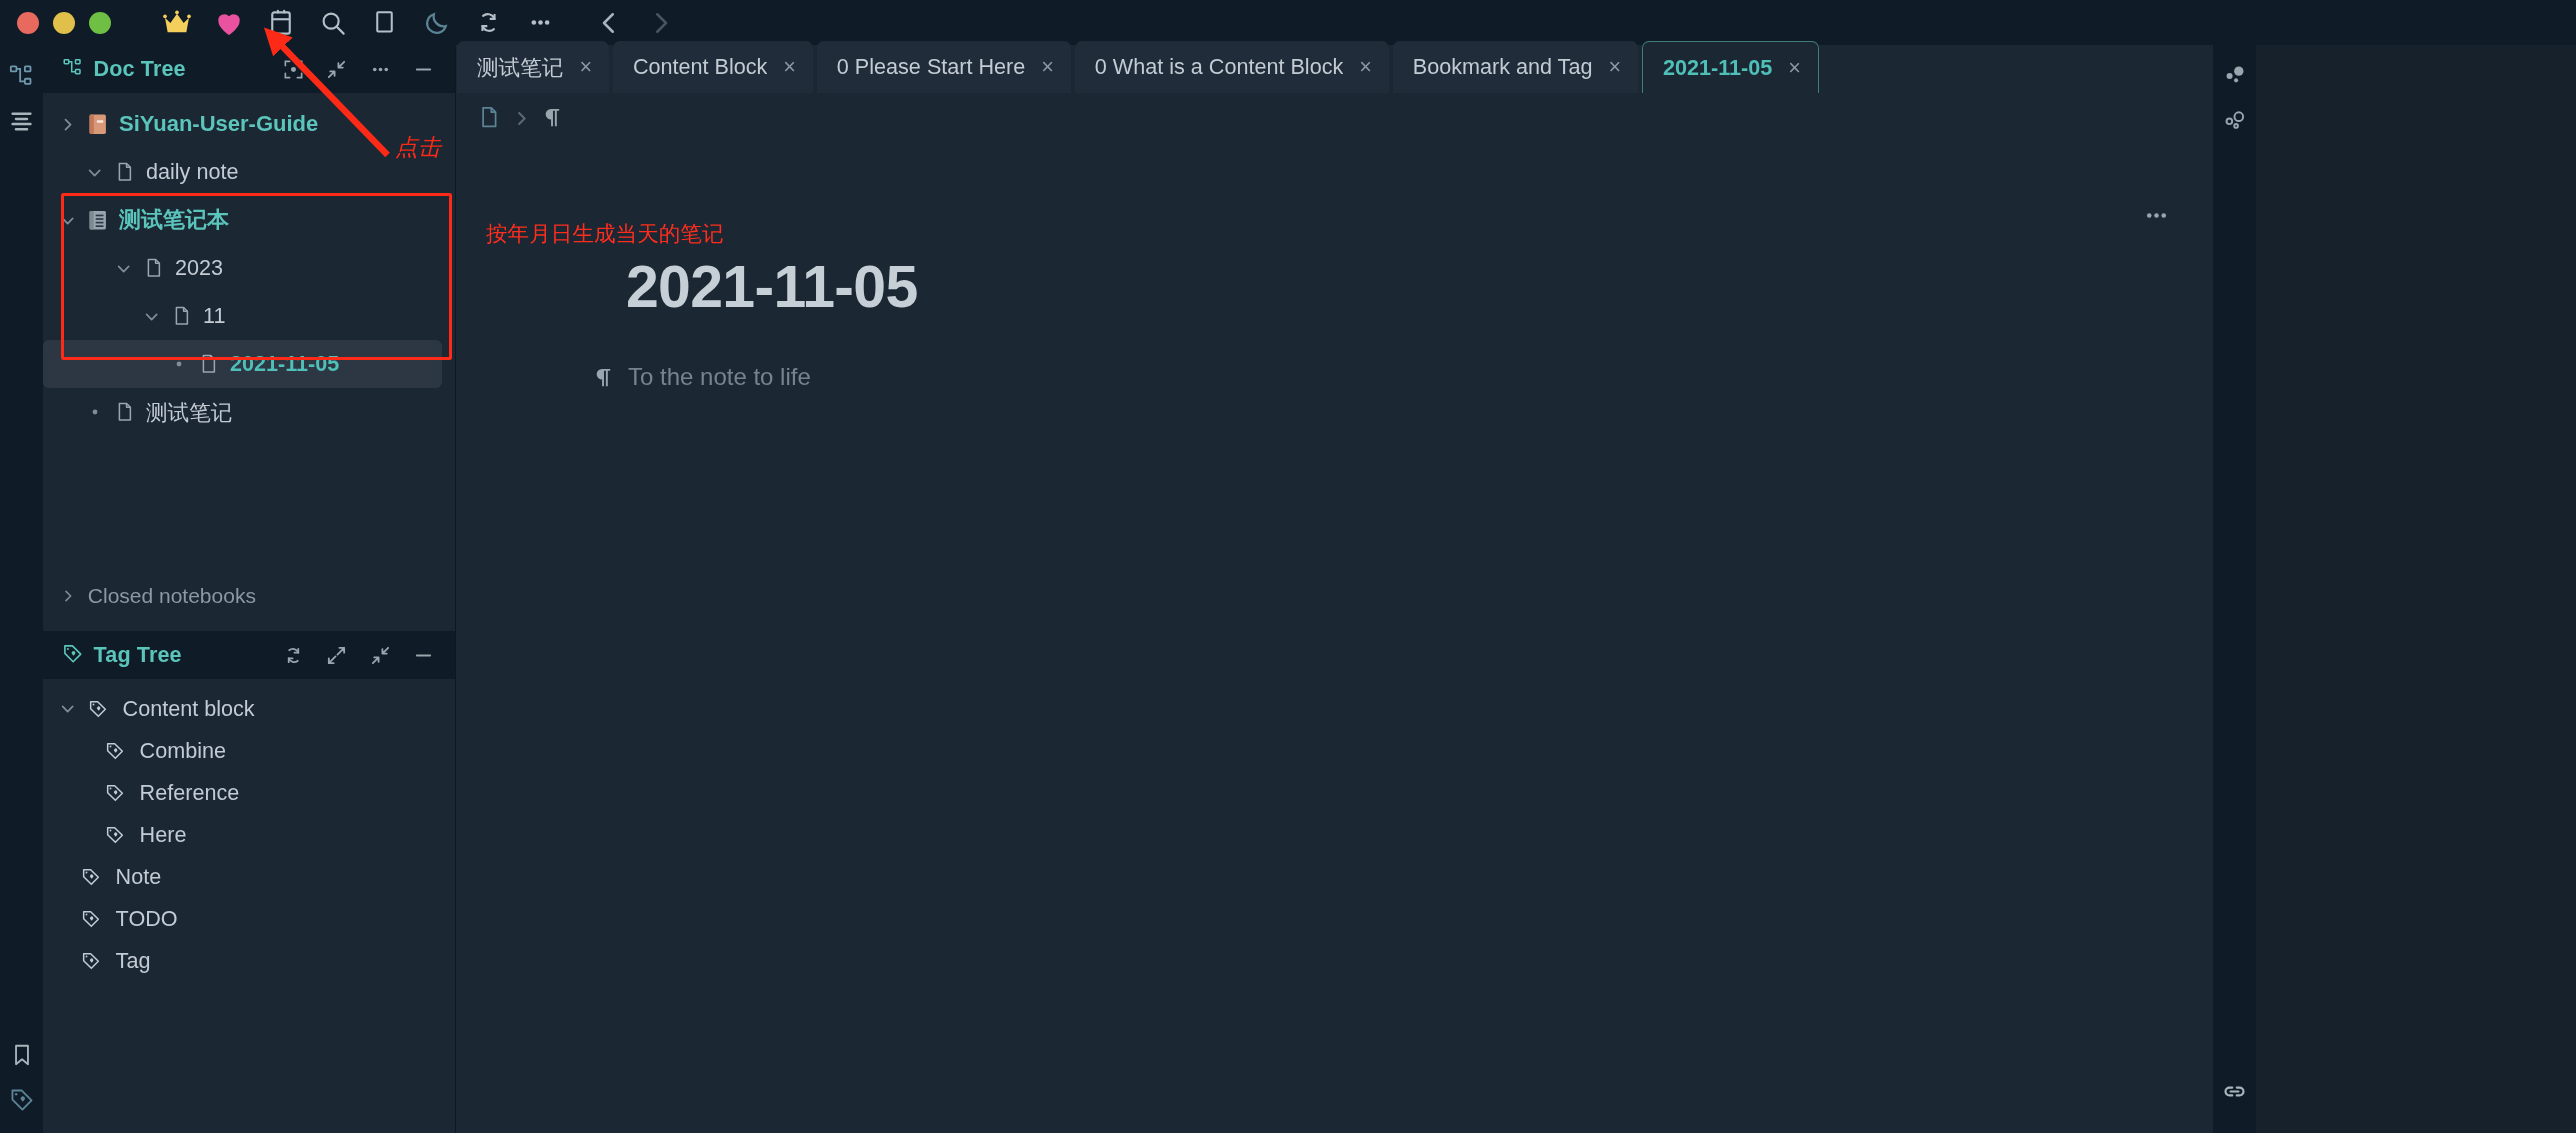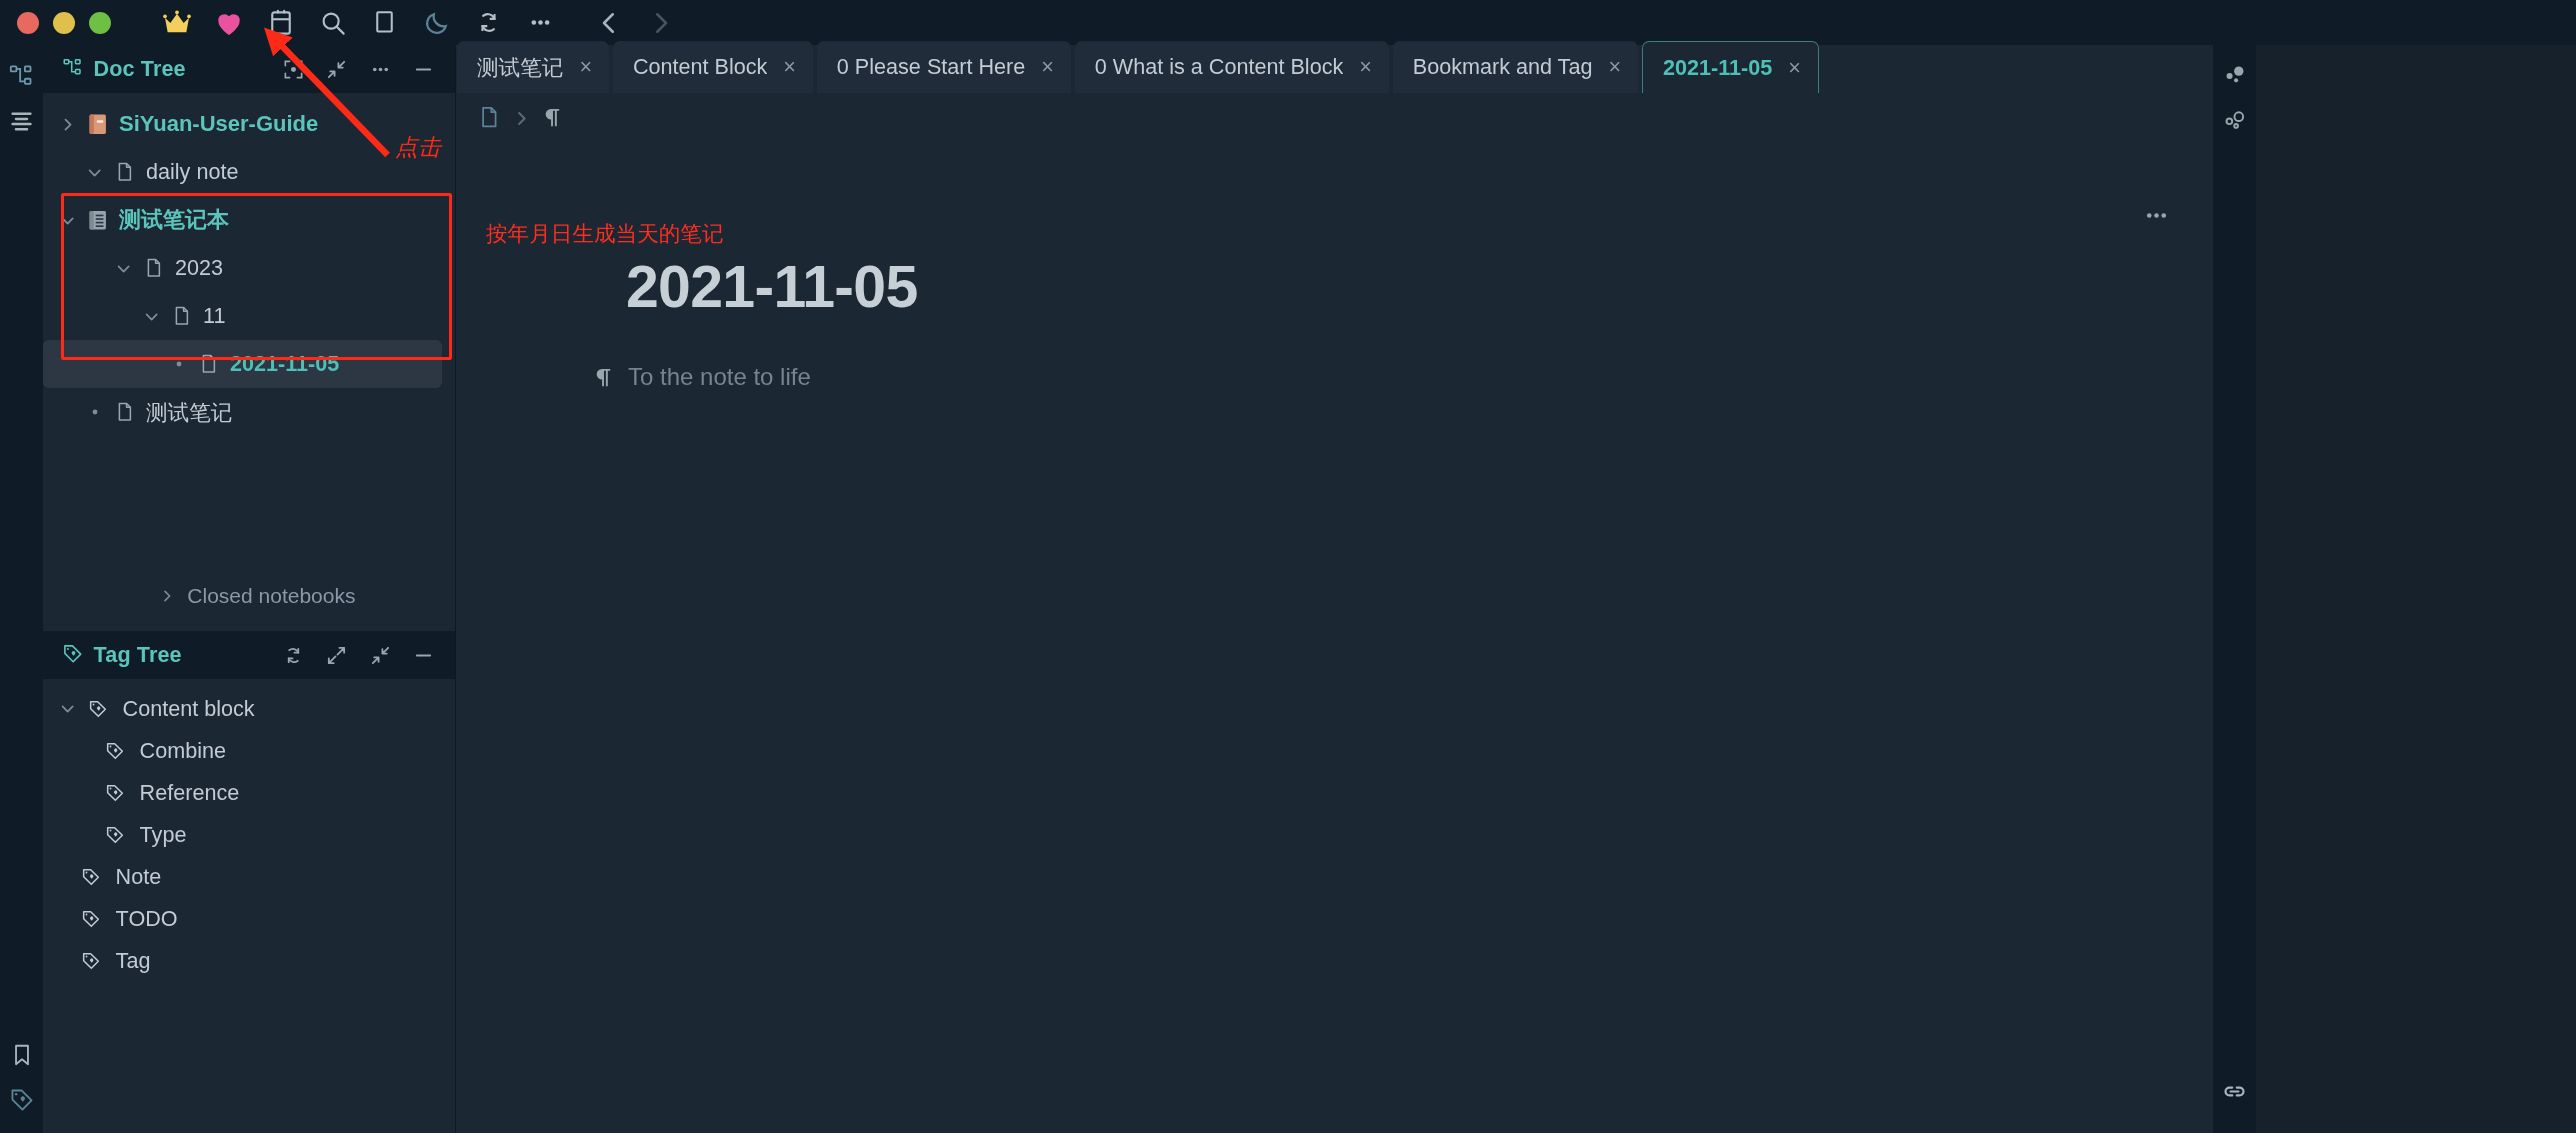"Closed notebooks" .closed-row { justify-content: center -> none }
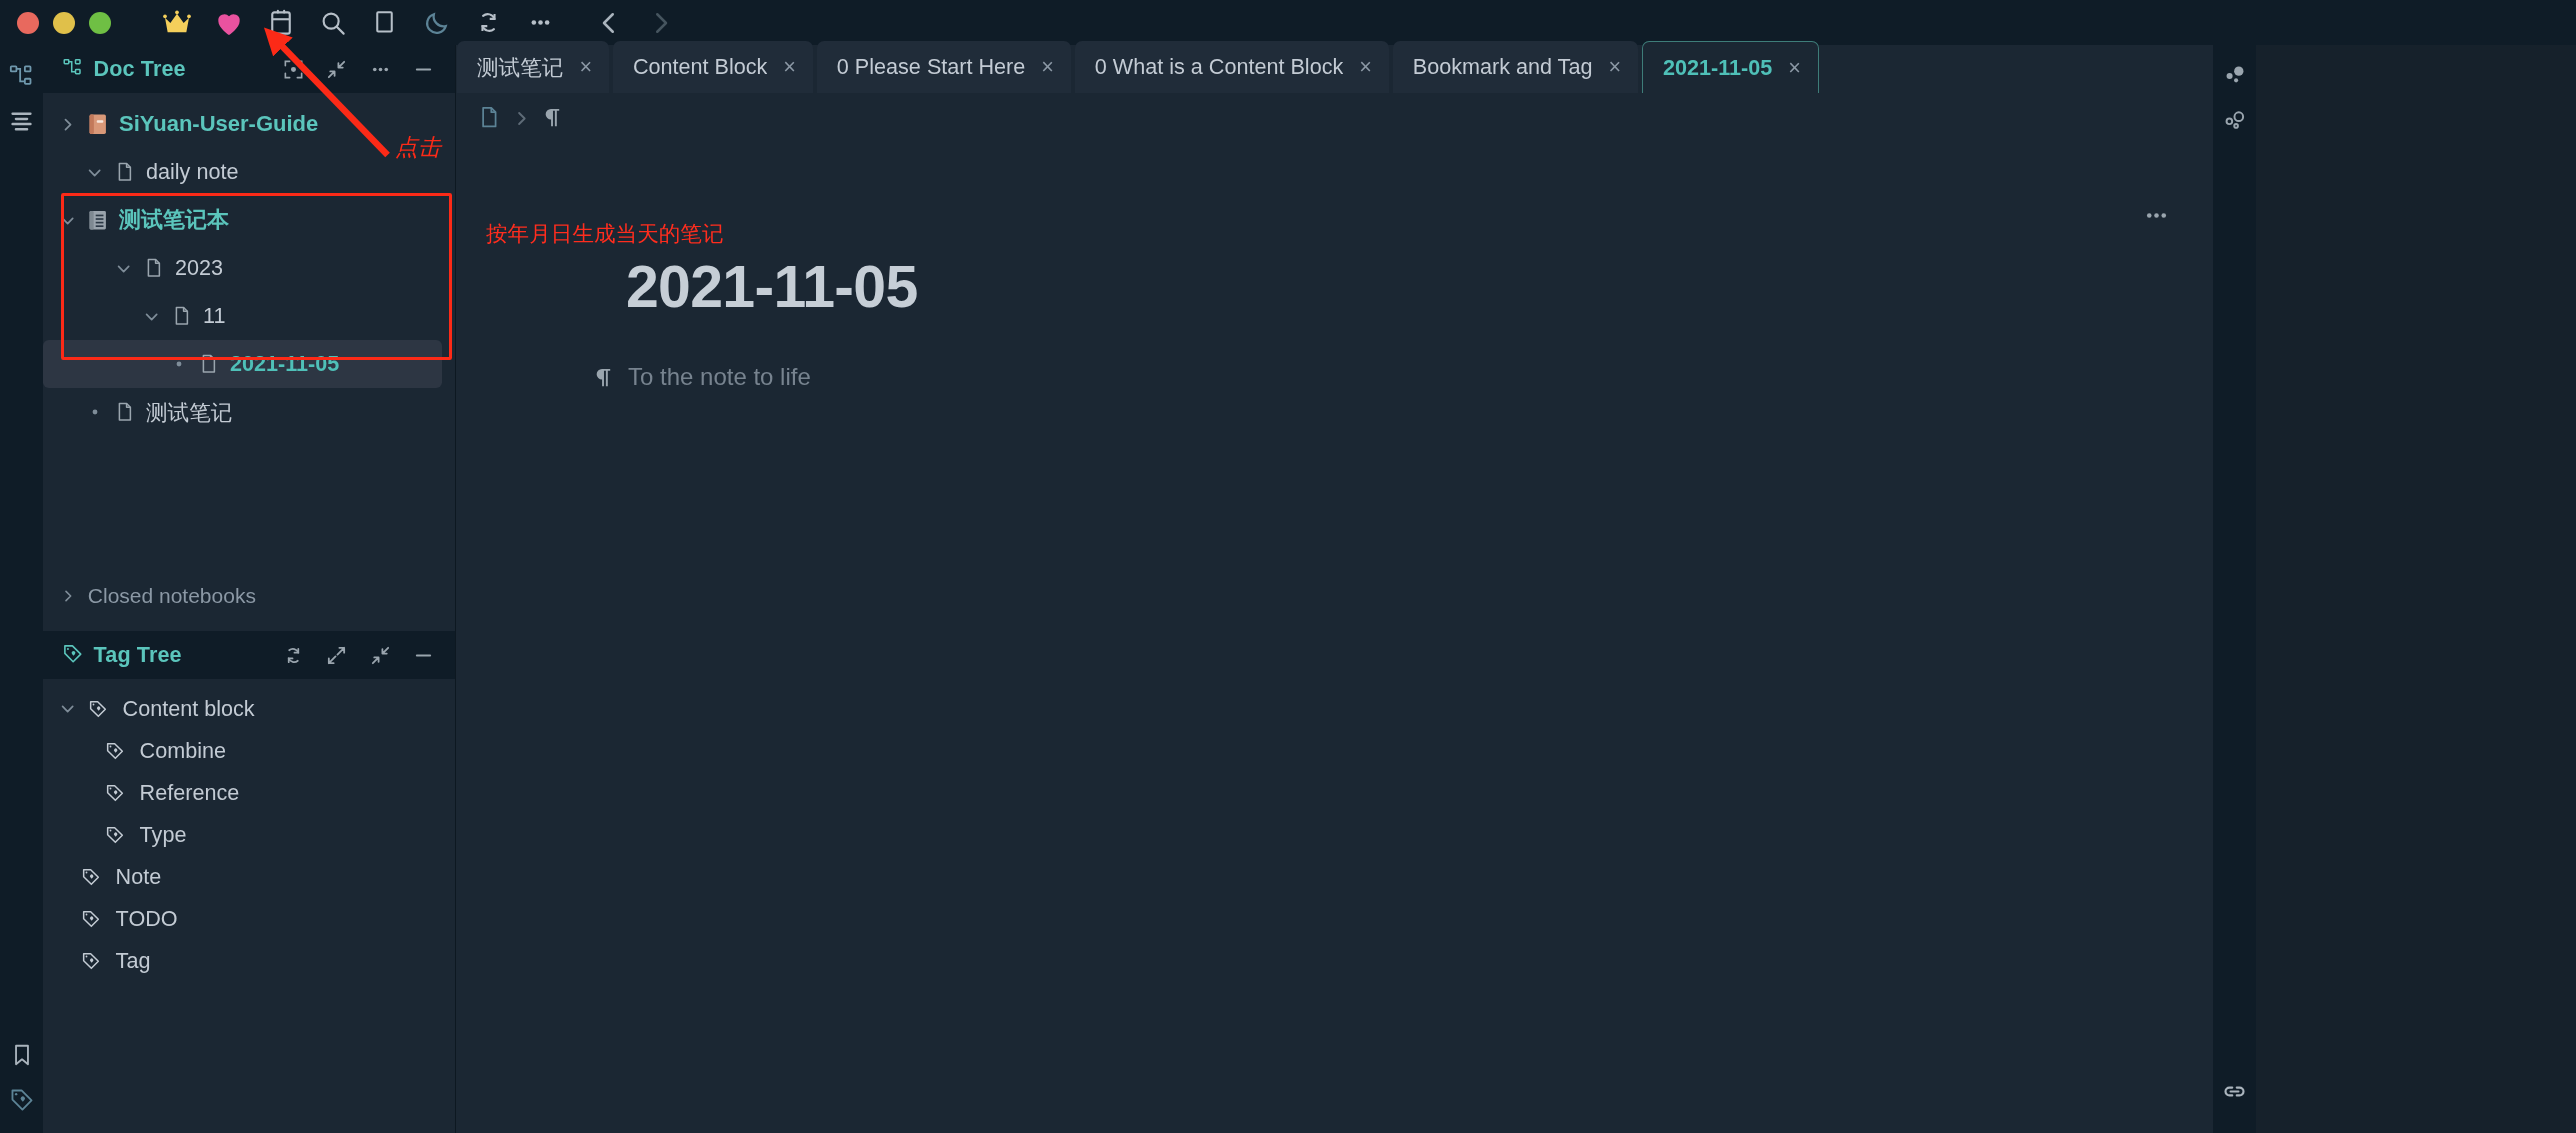"Type" span.tglabel { text: Type -> Here }
